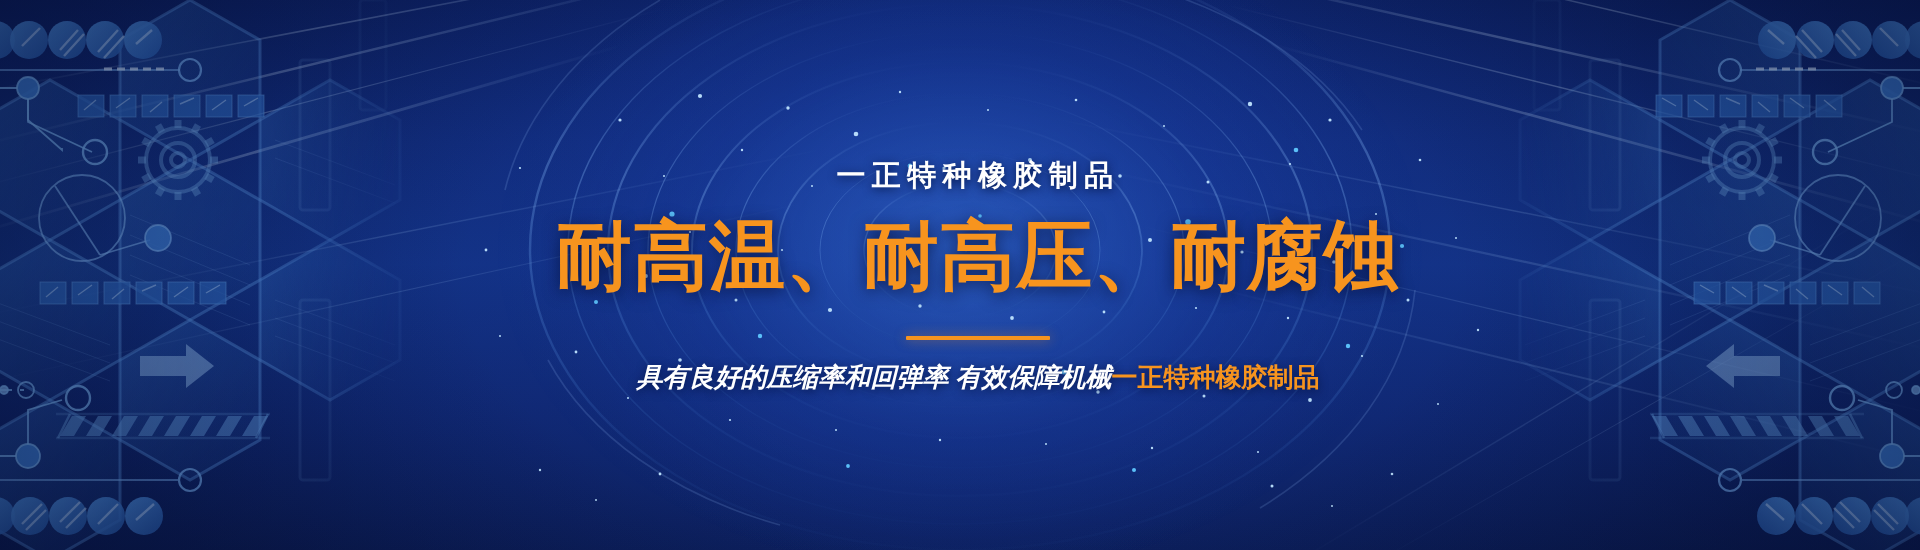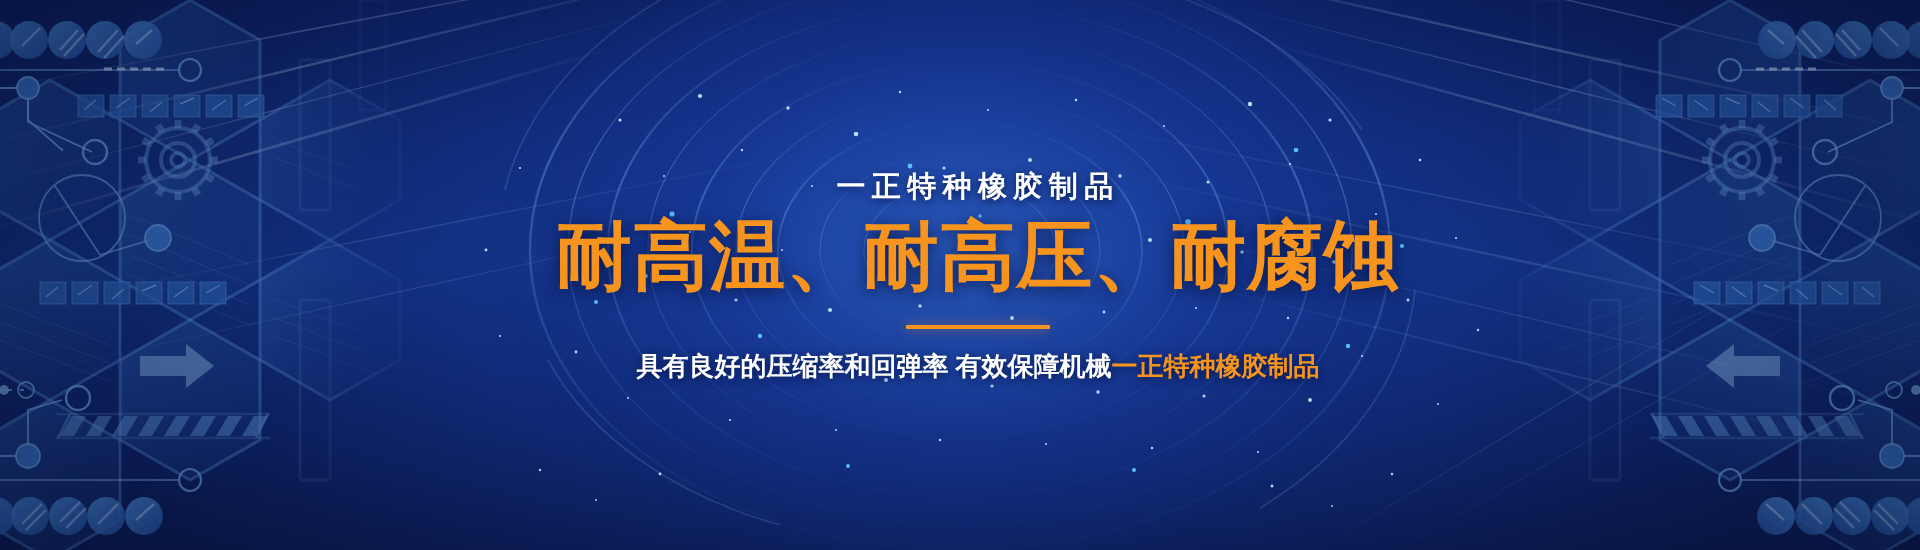"耐高温、耐高压、耐腐蚀" #headline { margin: 1px -> 12px }
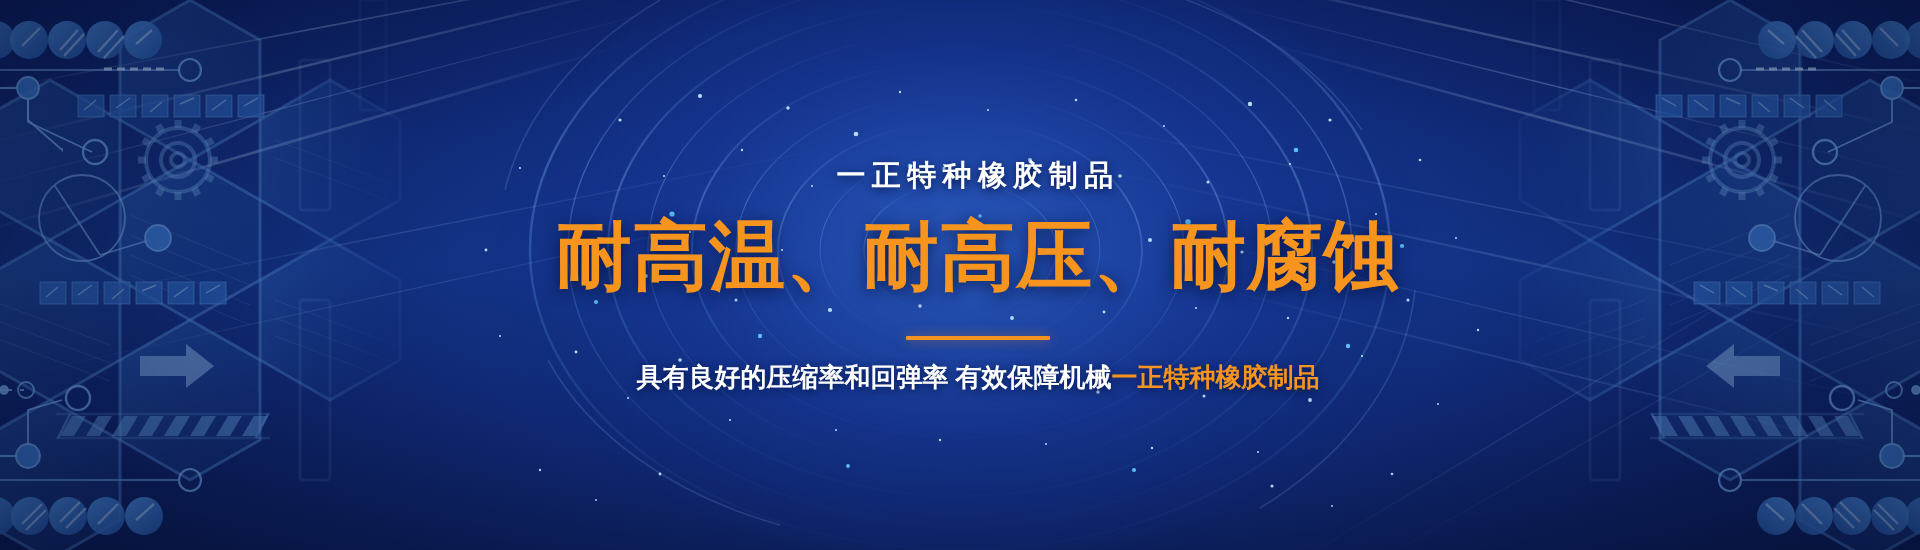"具有良好的压缩率和回弹率 有效保障机械" #subline .w { font-style: none -> italic }
